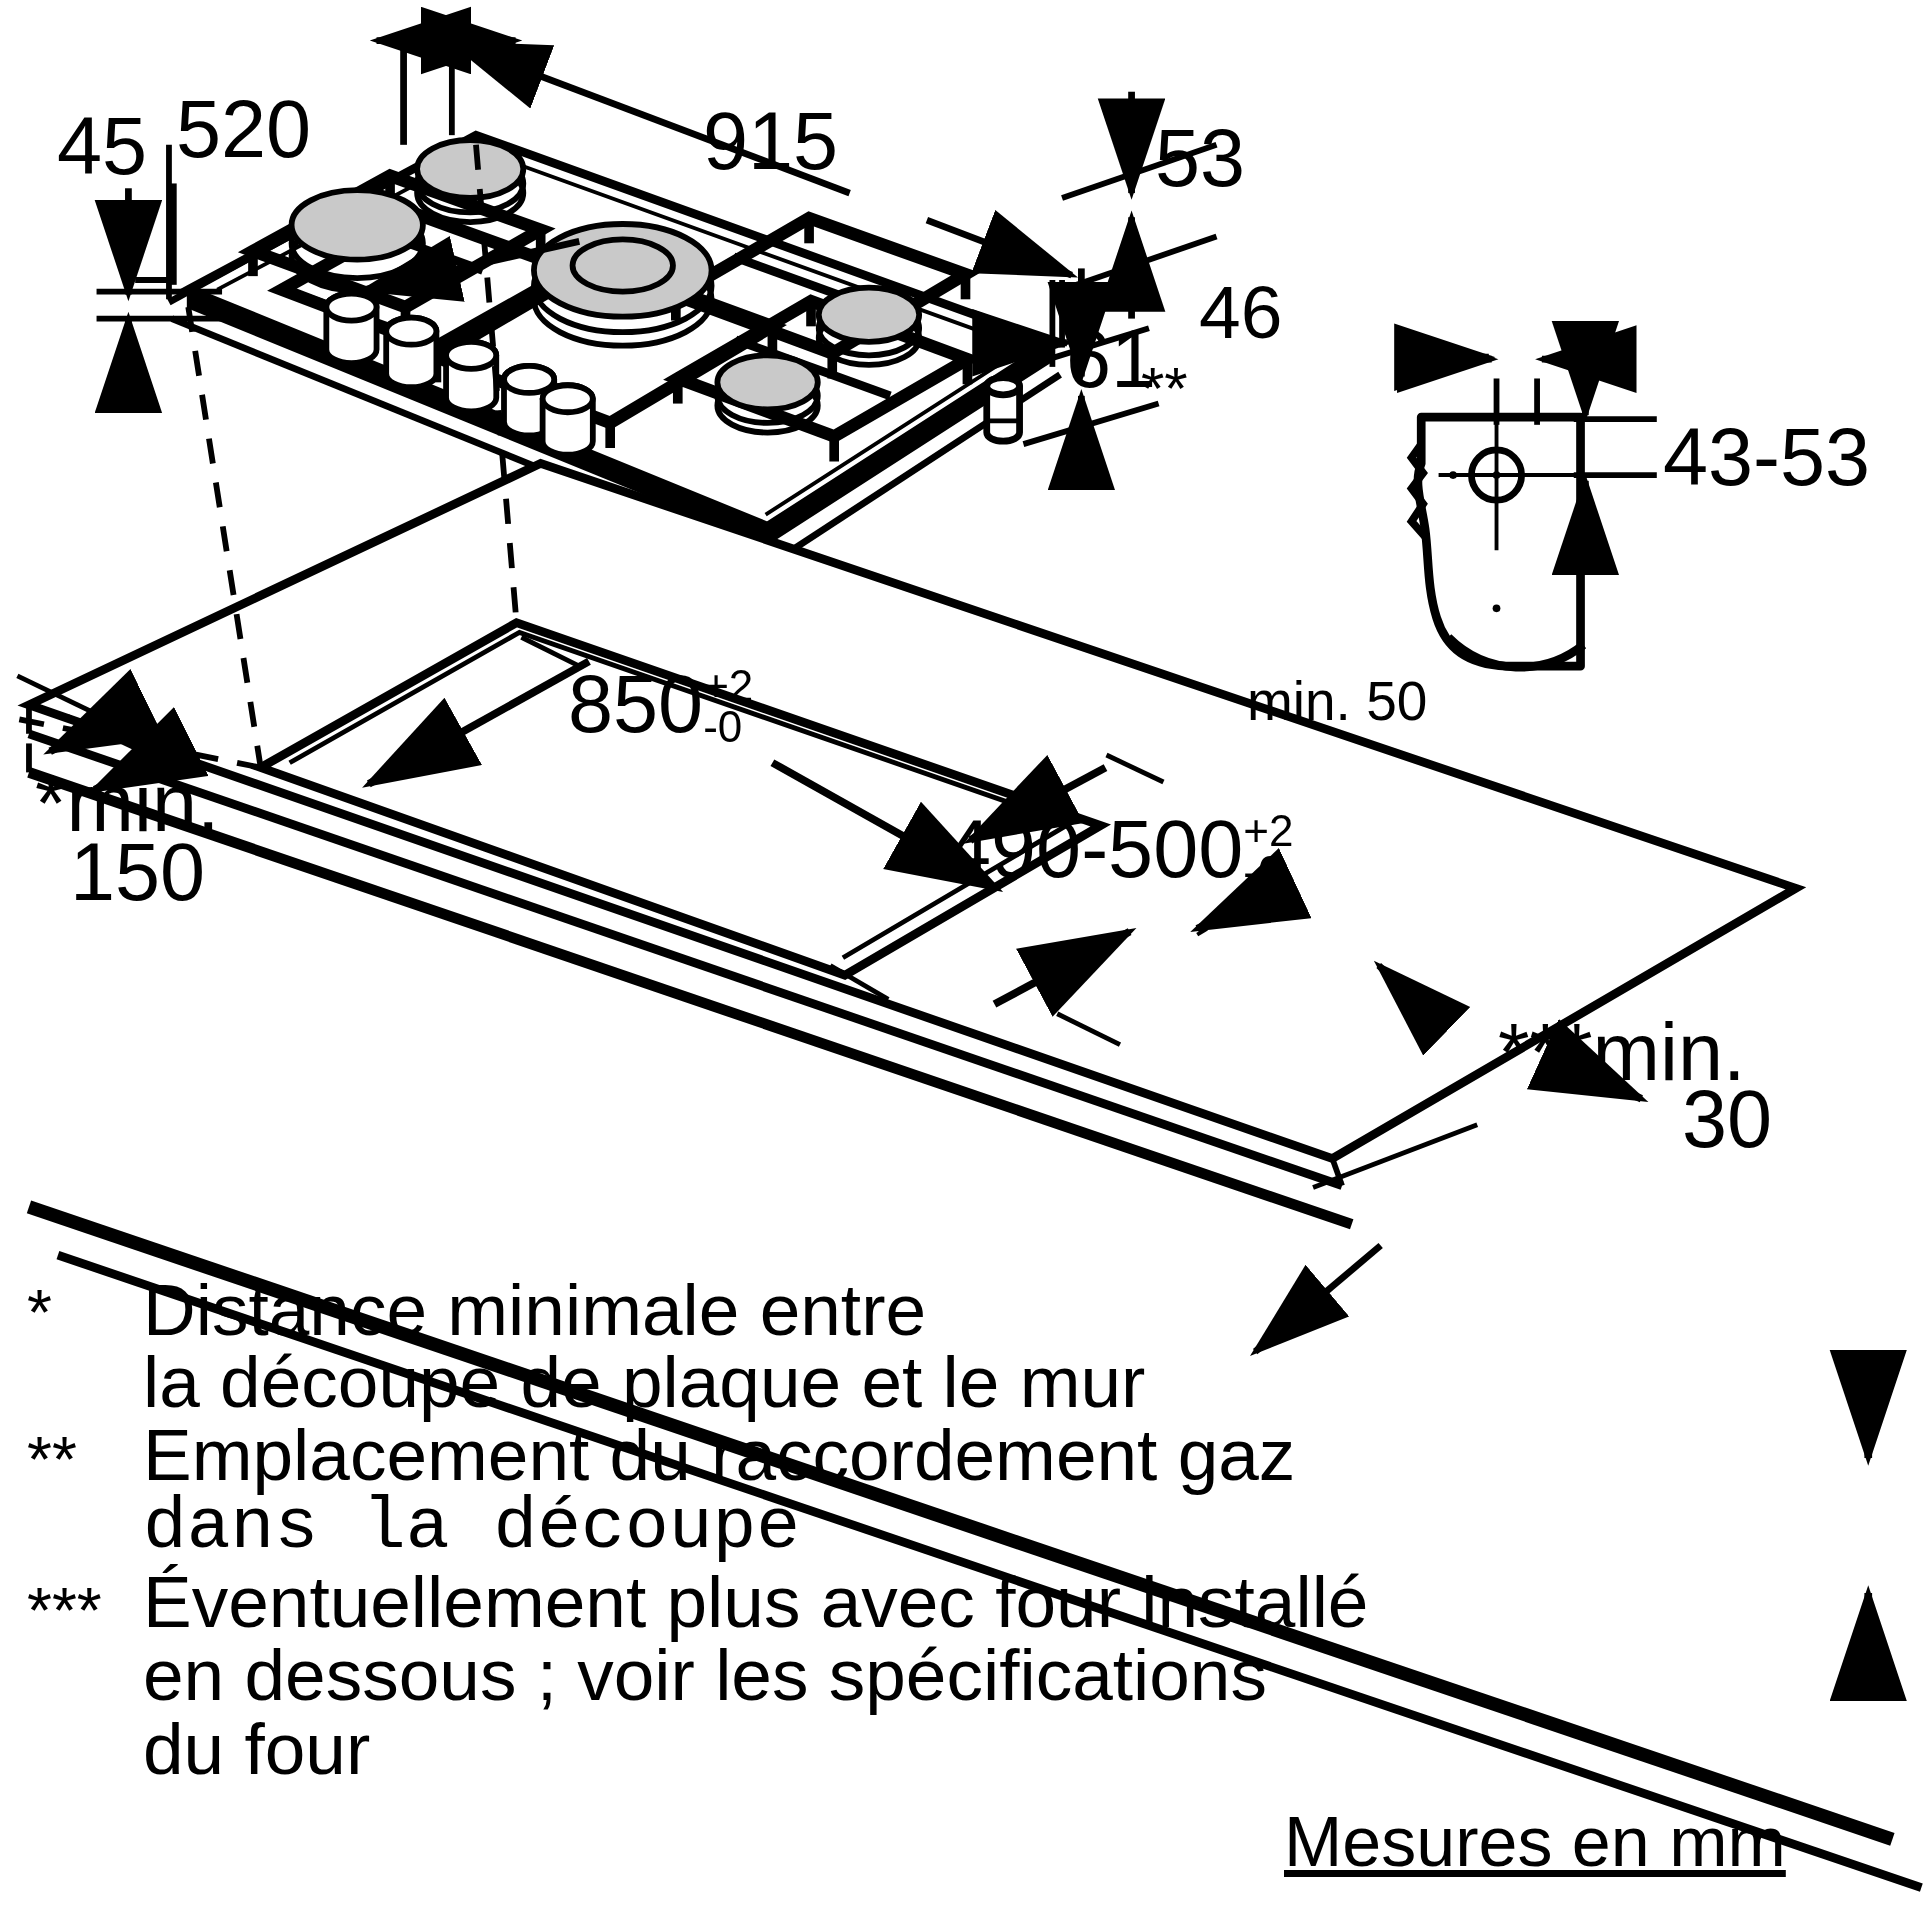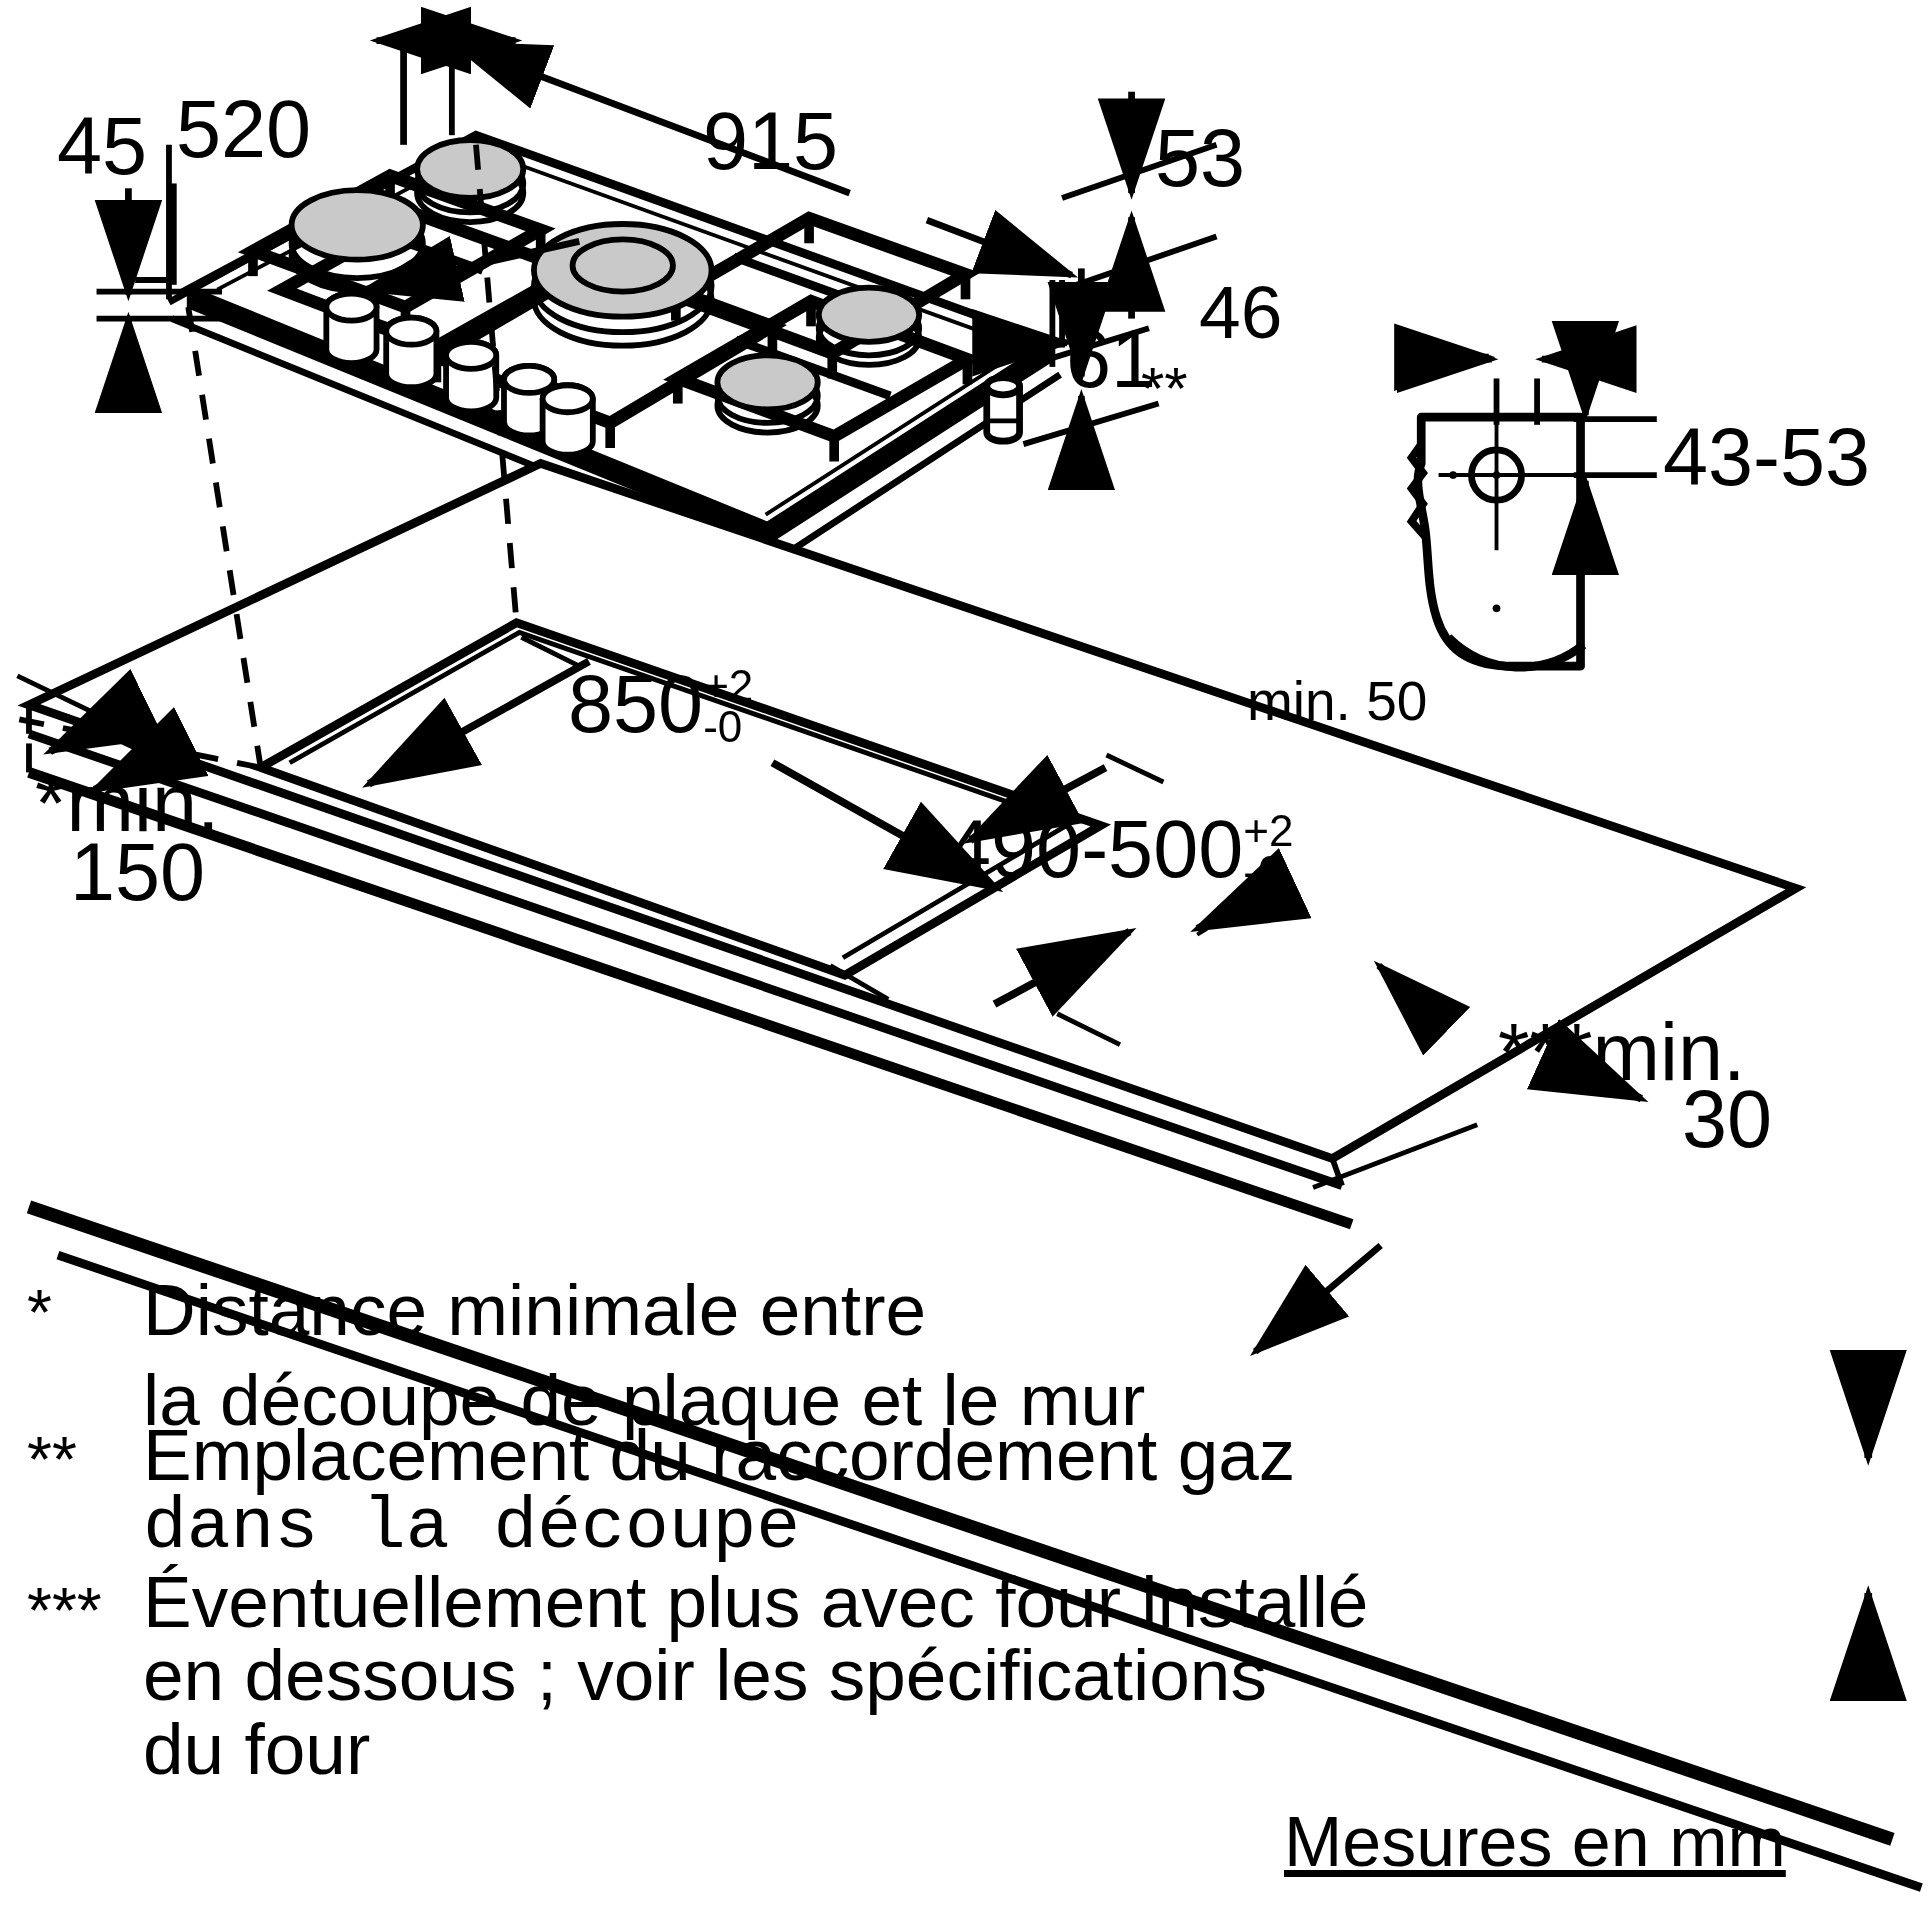"la découpe de plaque et" span.legend { top: 90px -> 72px }
